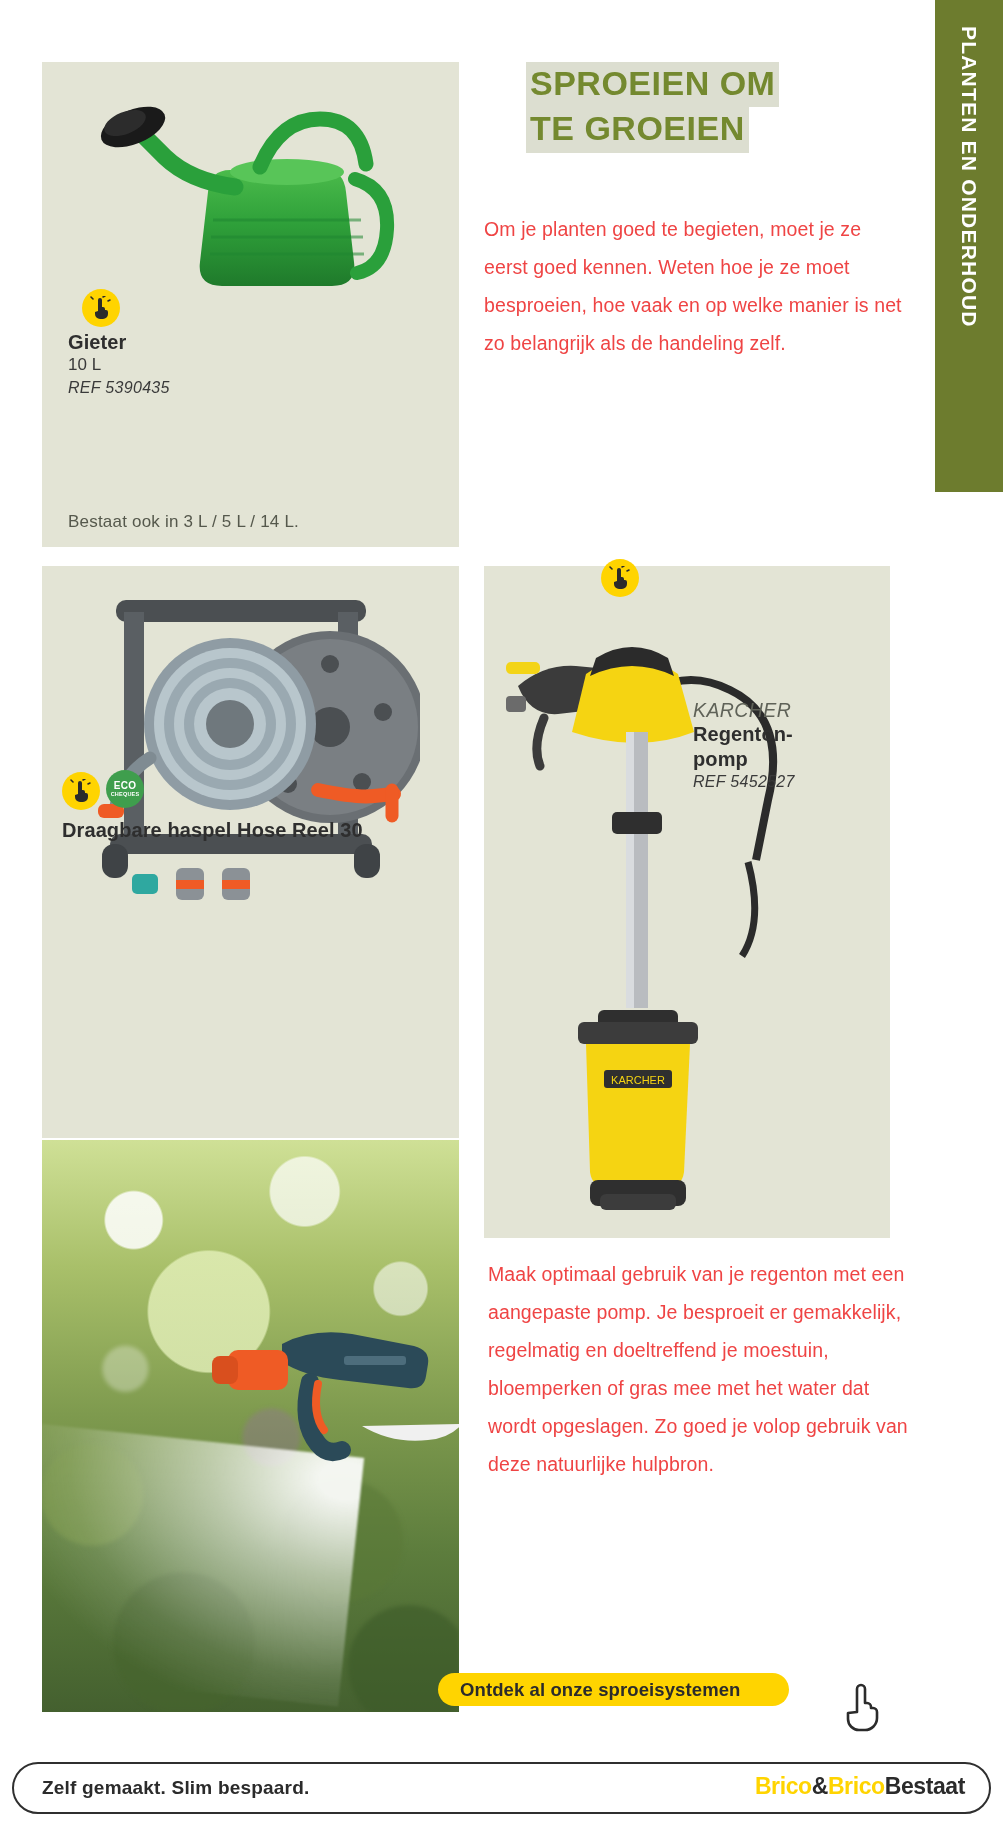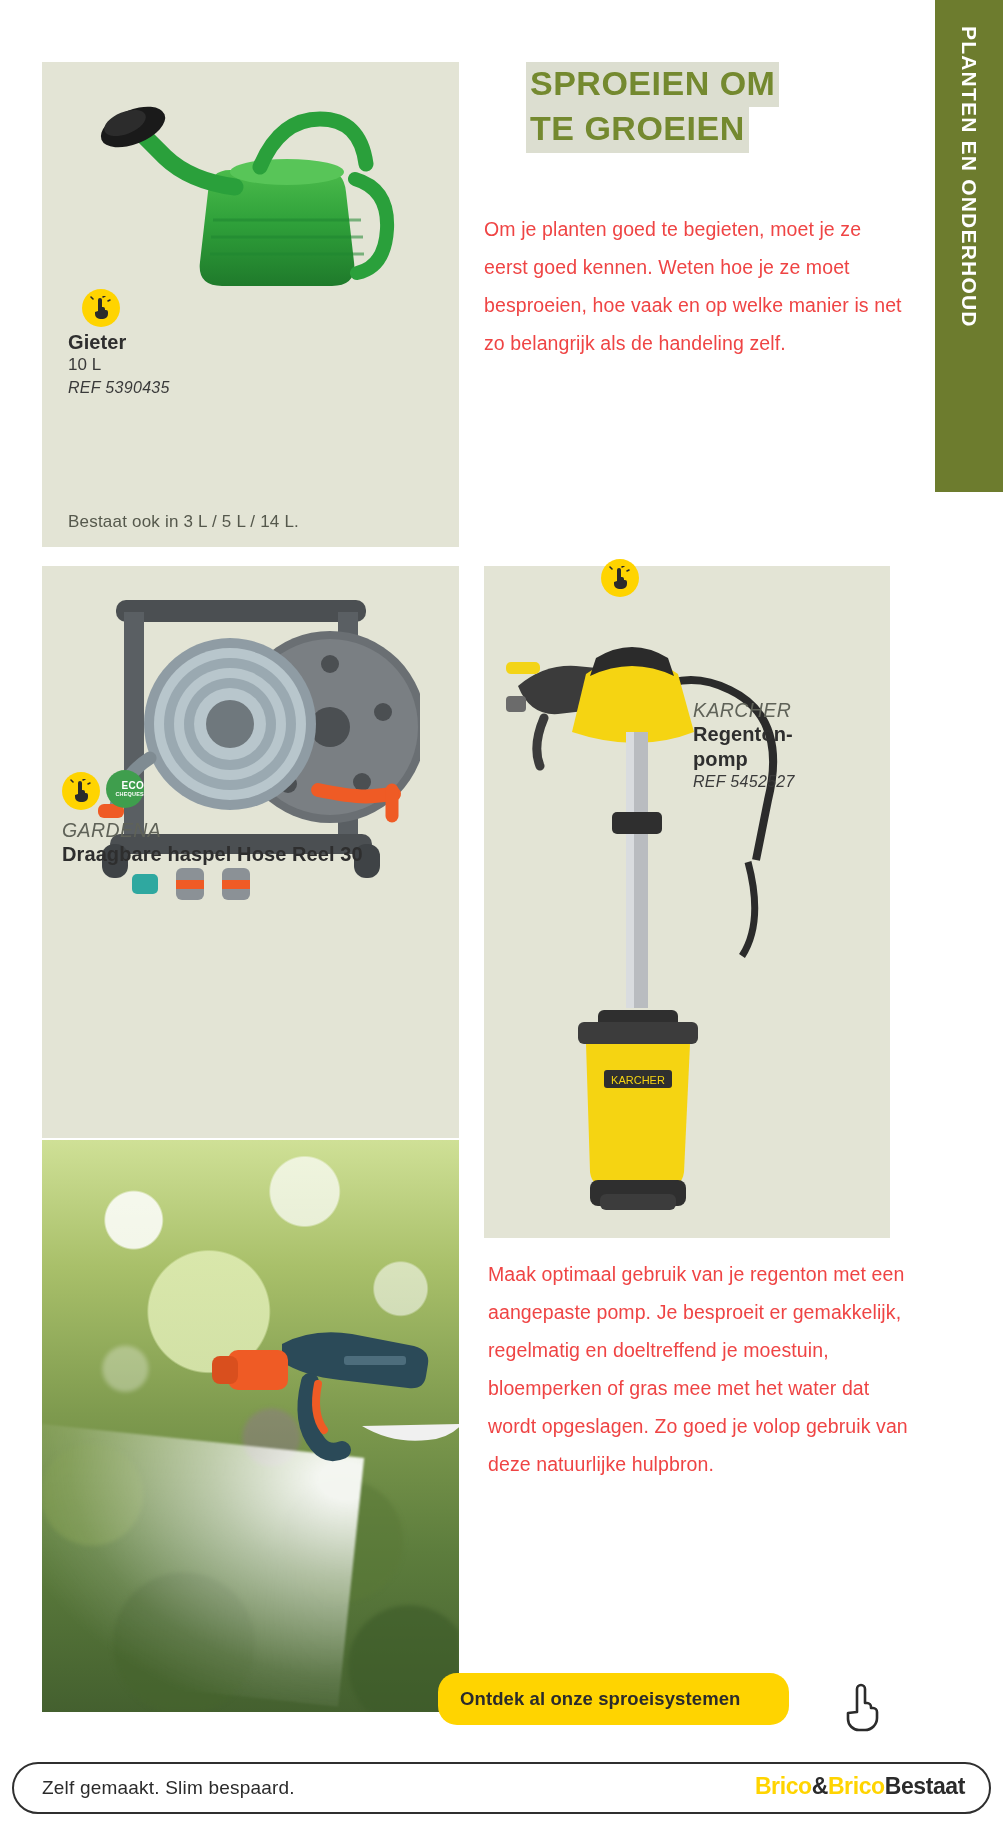"ECO" div.badge-eco { align-items: flex-end -> none }
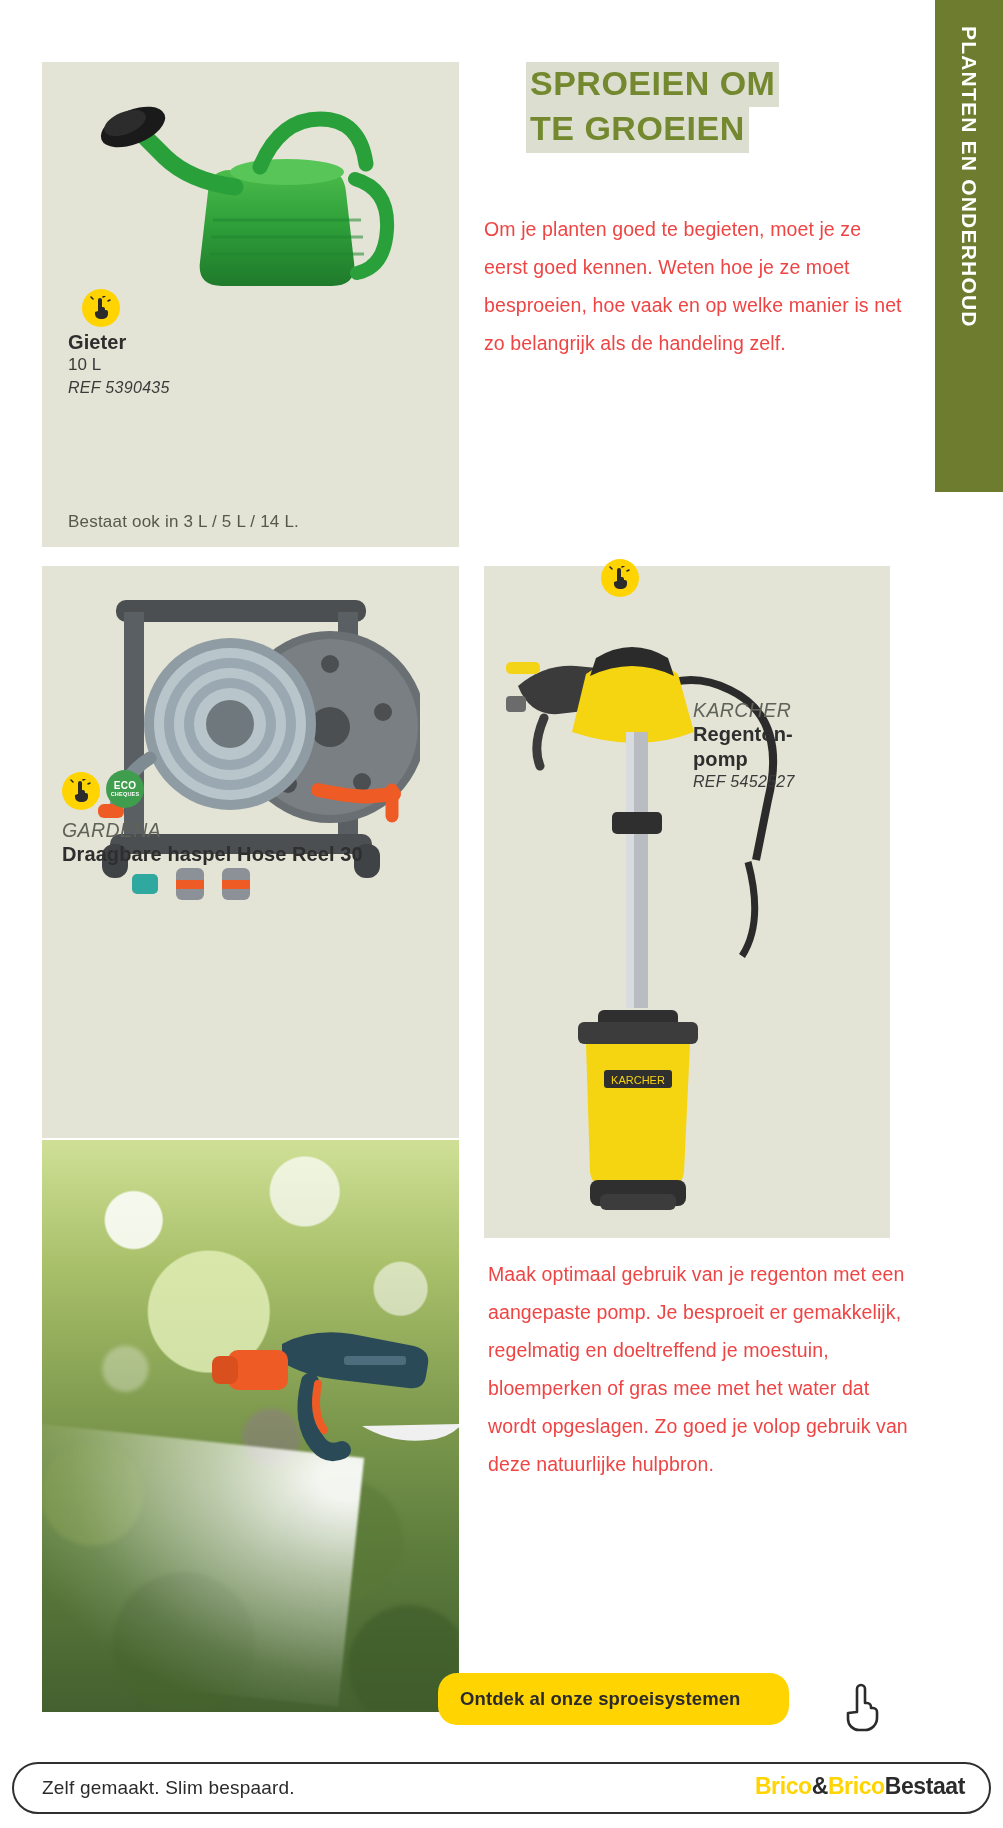"GARDENA" div.brand { html: <div>GARDENA</div> -> none }
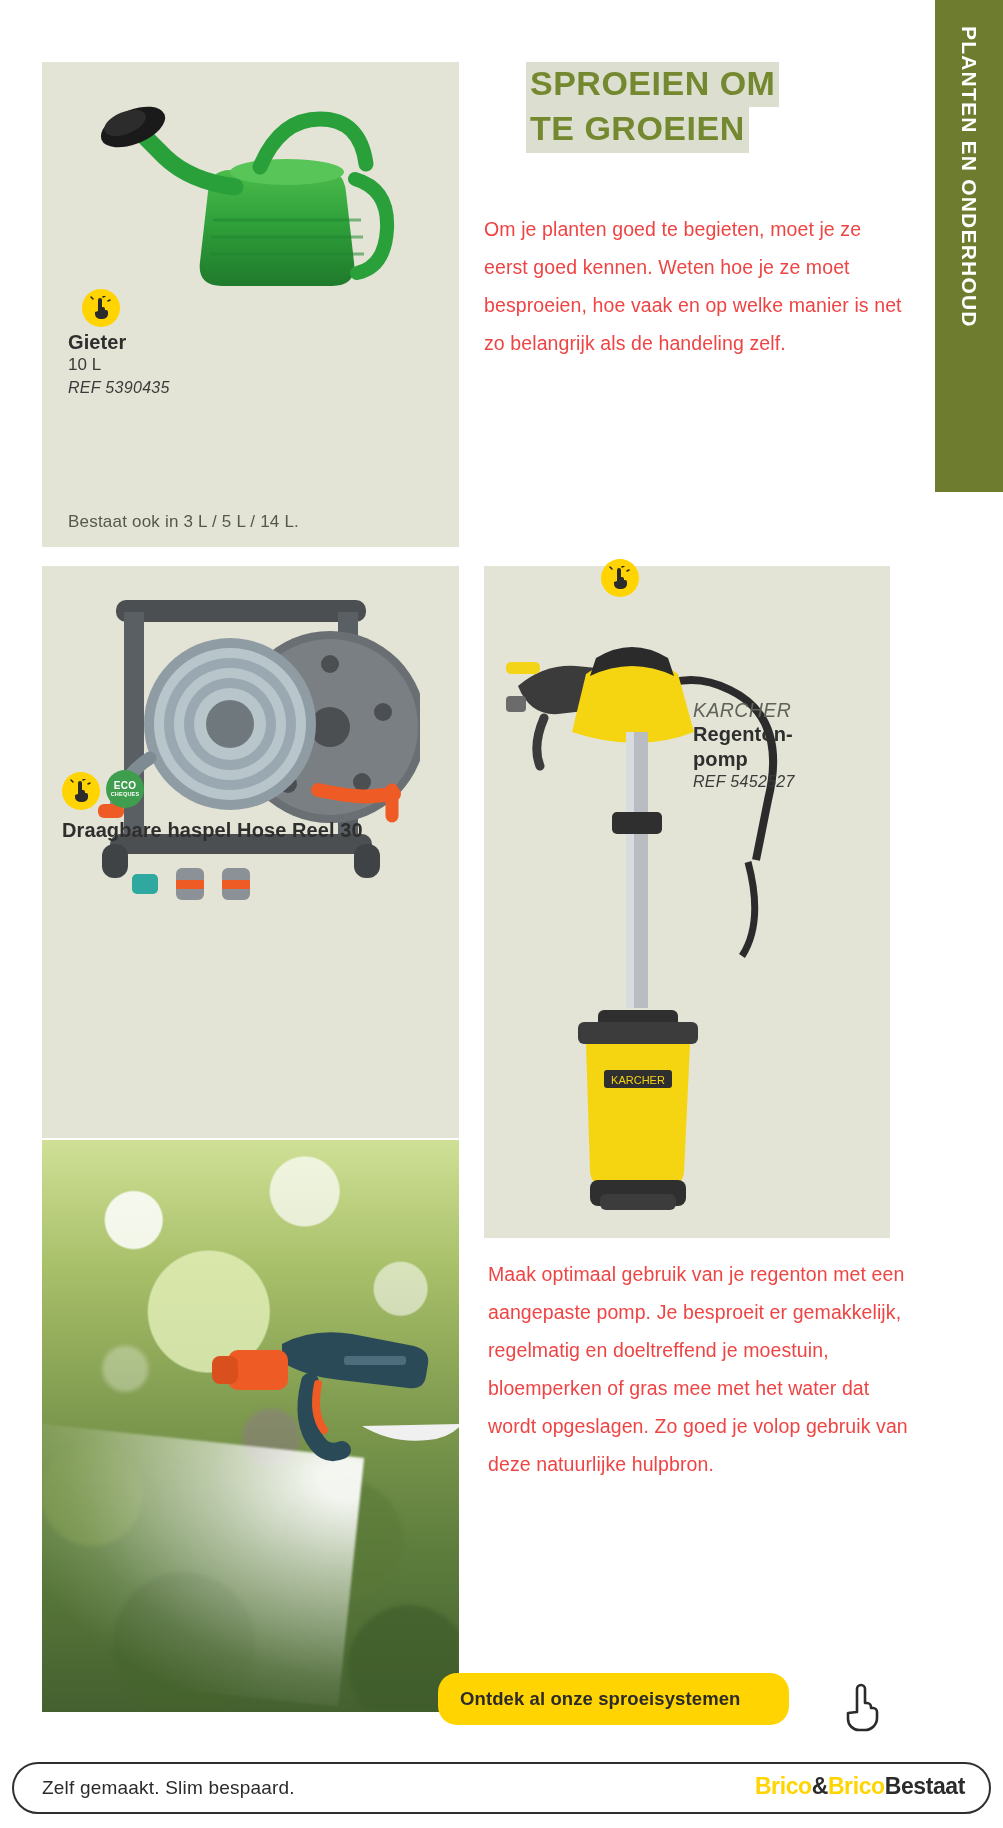"Ontdek al onze sproeisystemen" .cta { height: 52px -> 33px }
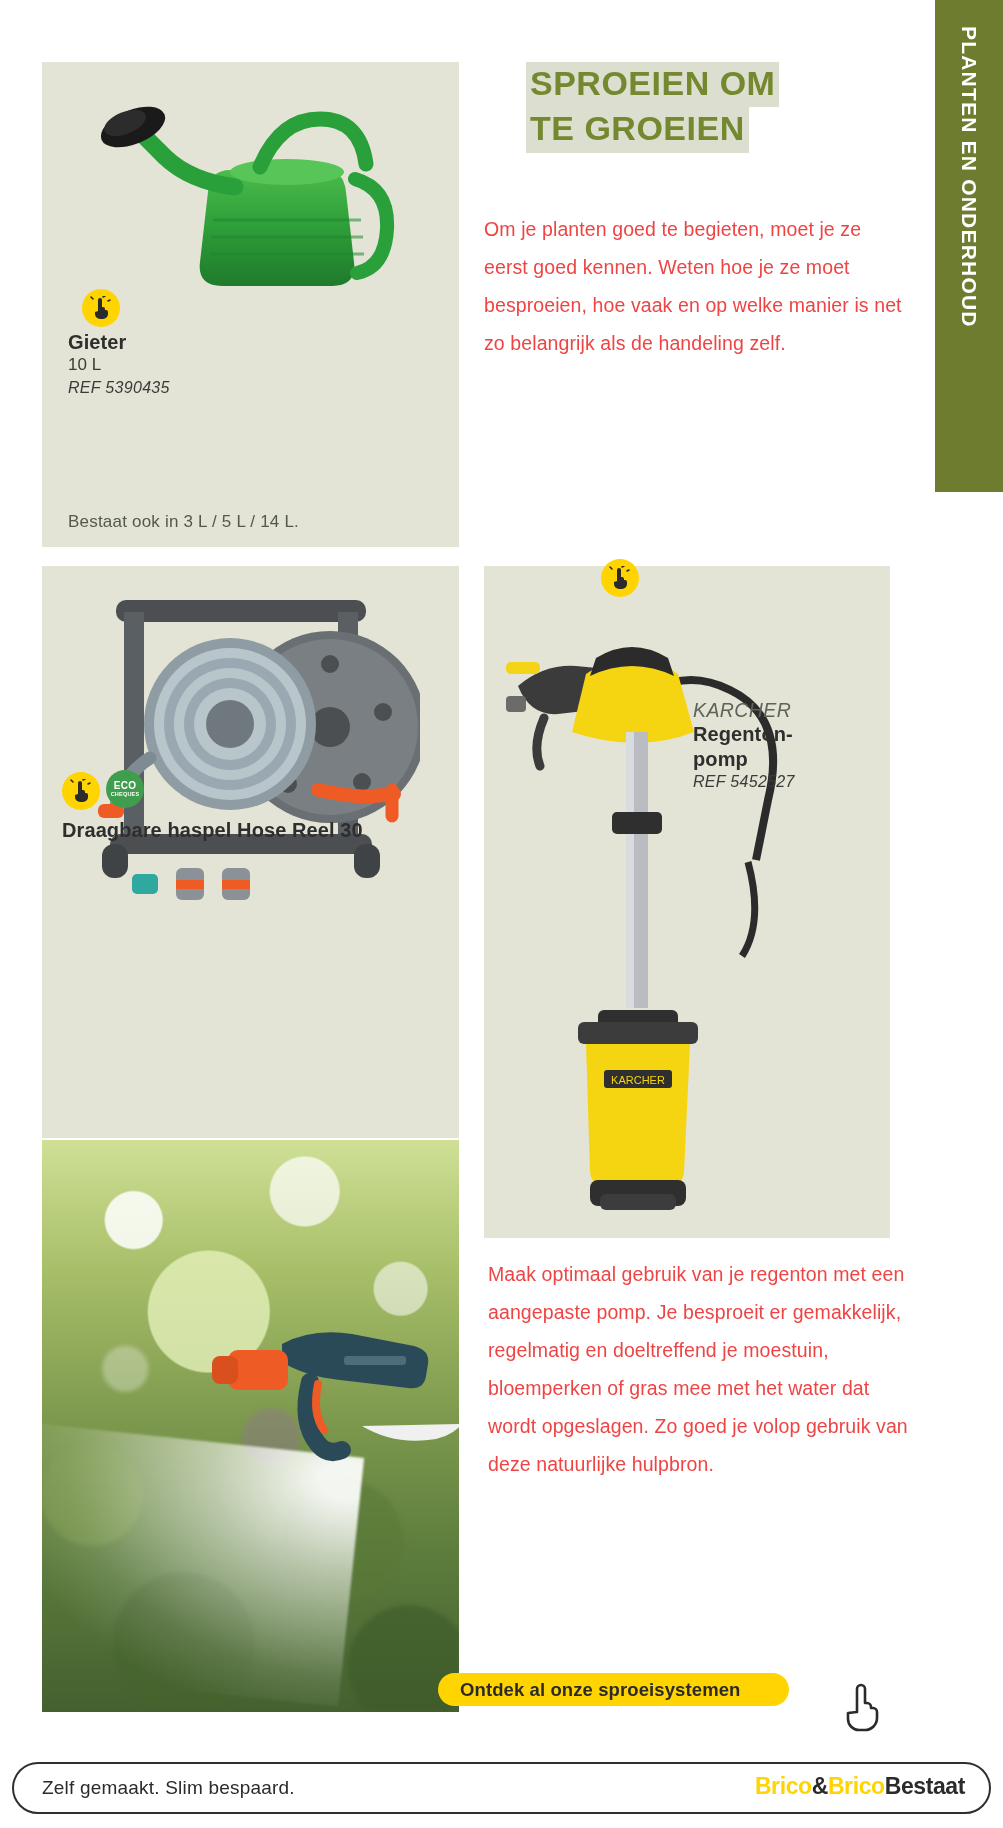"Zelf gemaakt. Slim bespaard." .footer-slogan { font-weight: normal -> bold }
